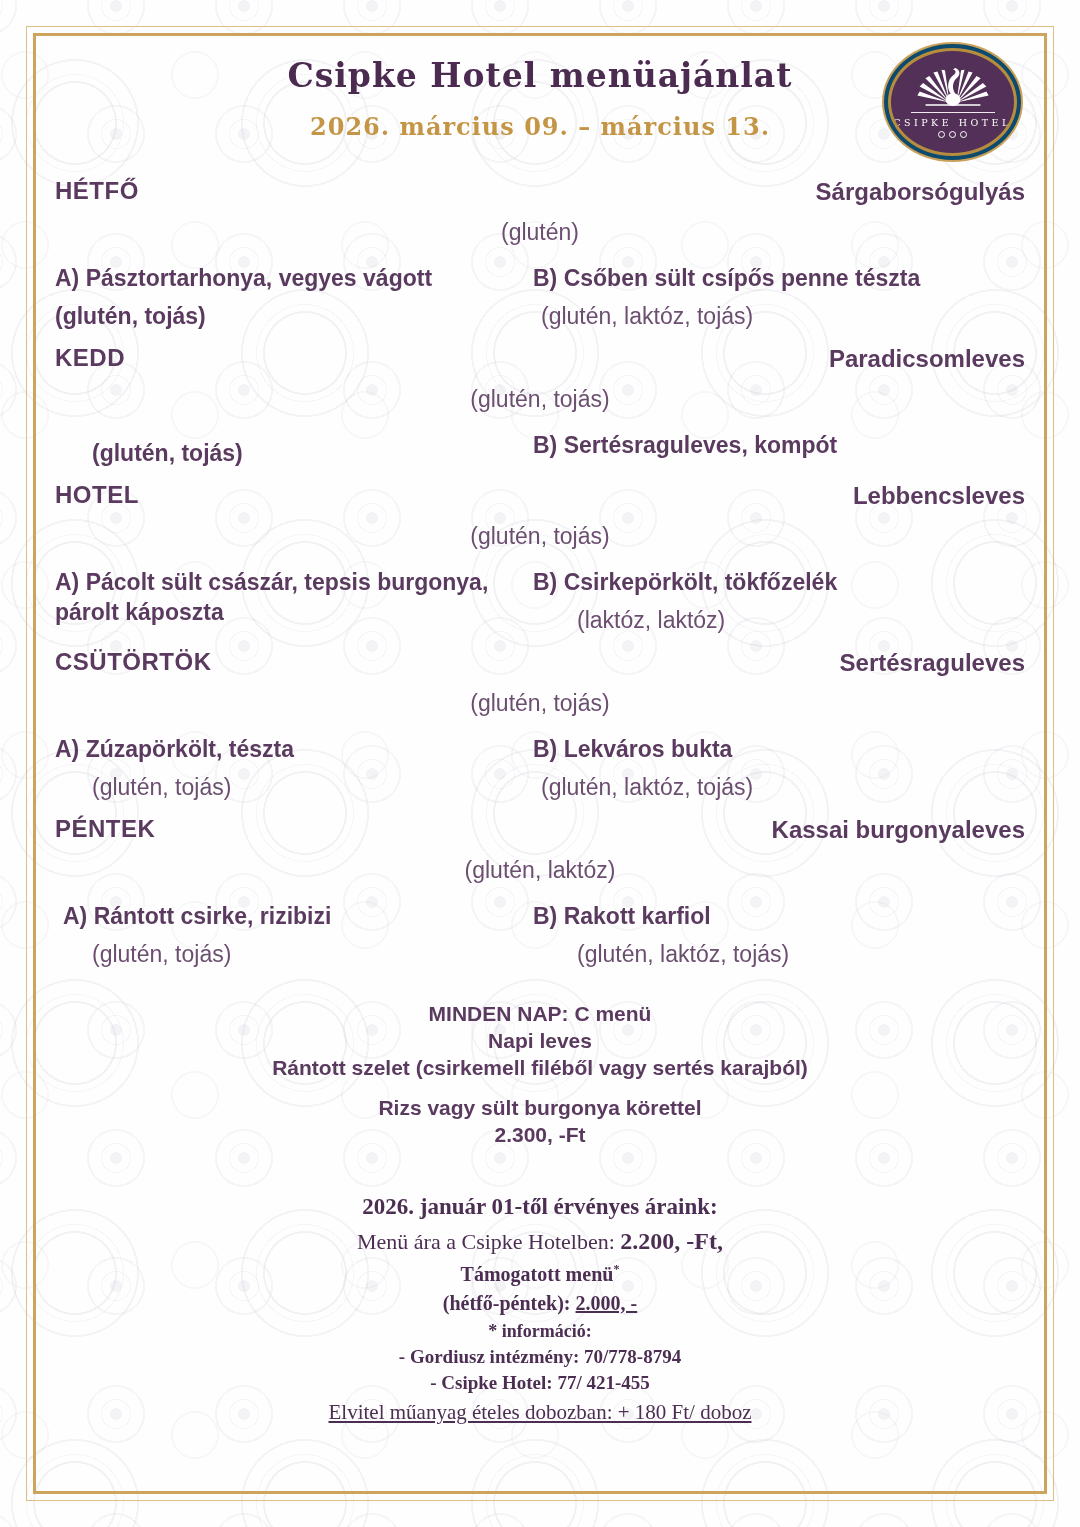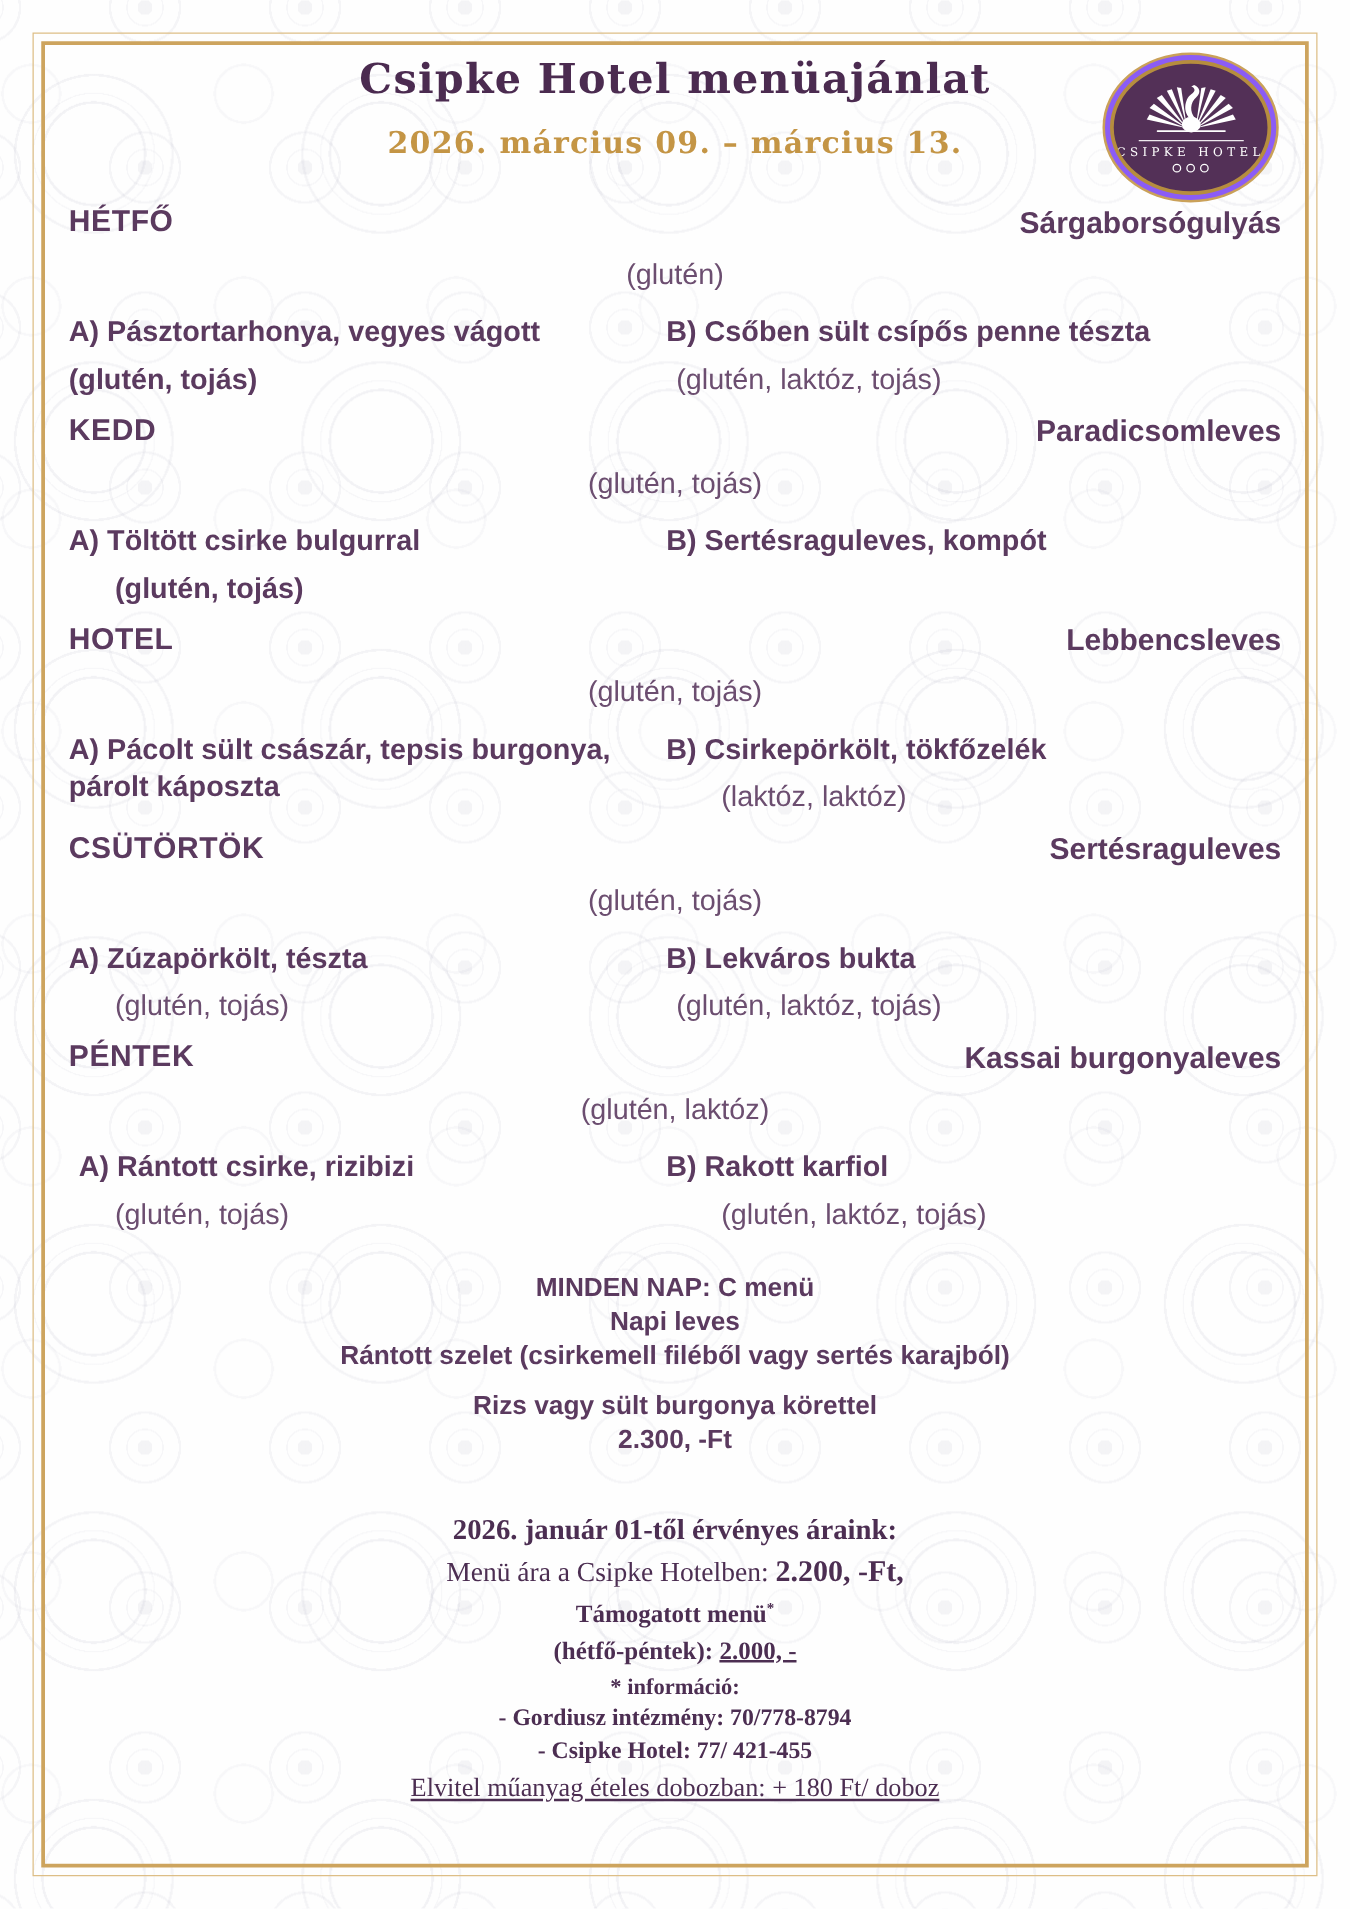"Csipke Hotel menüajánlat" header { padding-top: 43px -> 56px }
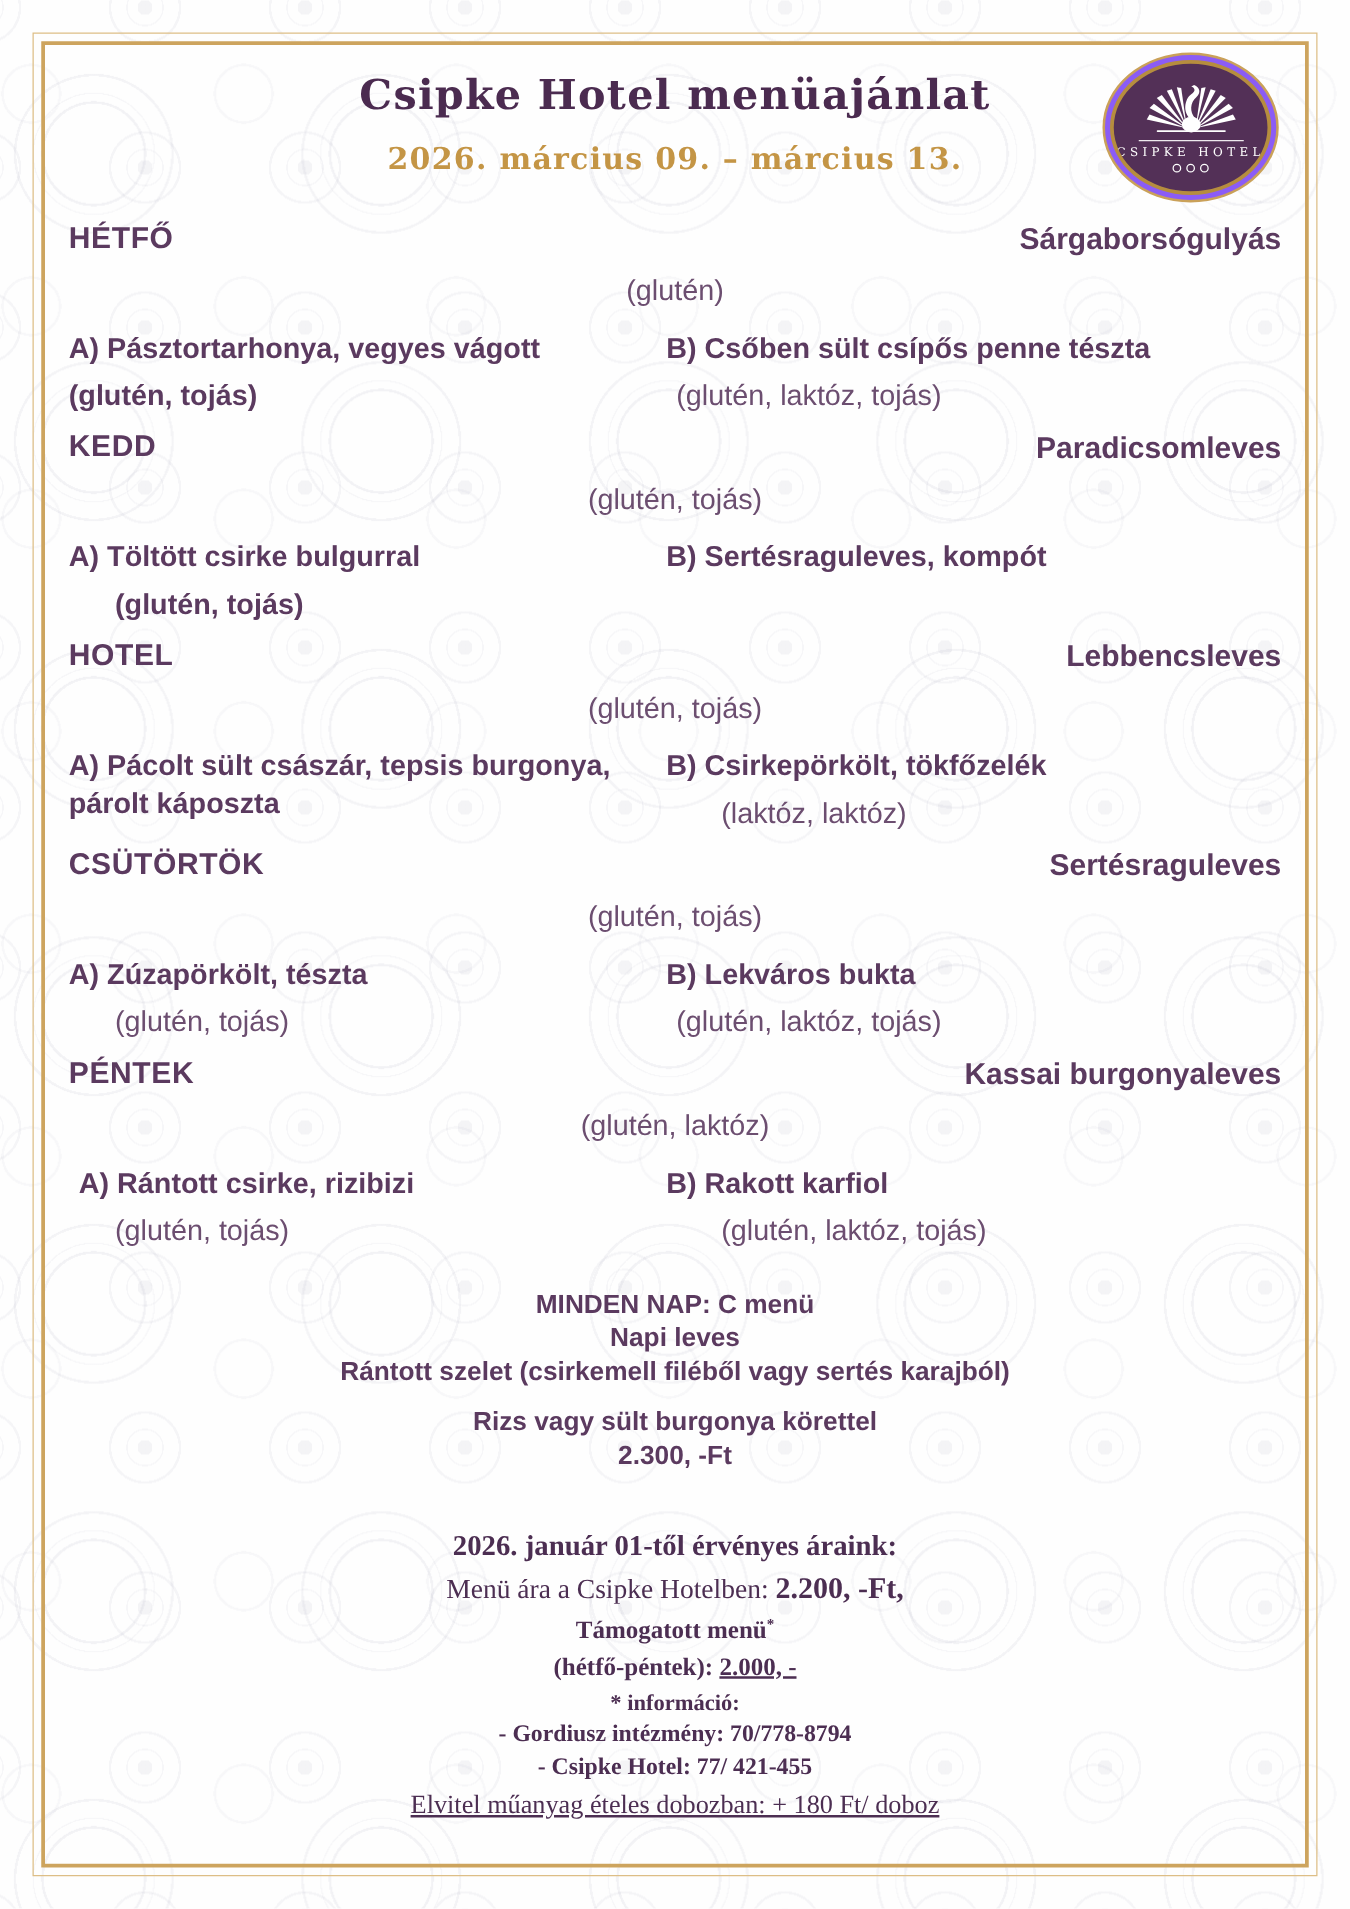"CSIPKE HOTEL" .logo { background: #8b5cf6 -> #0c4a6e }
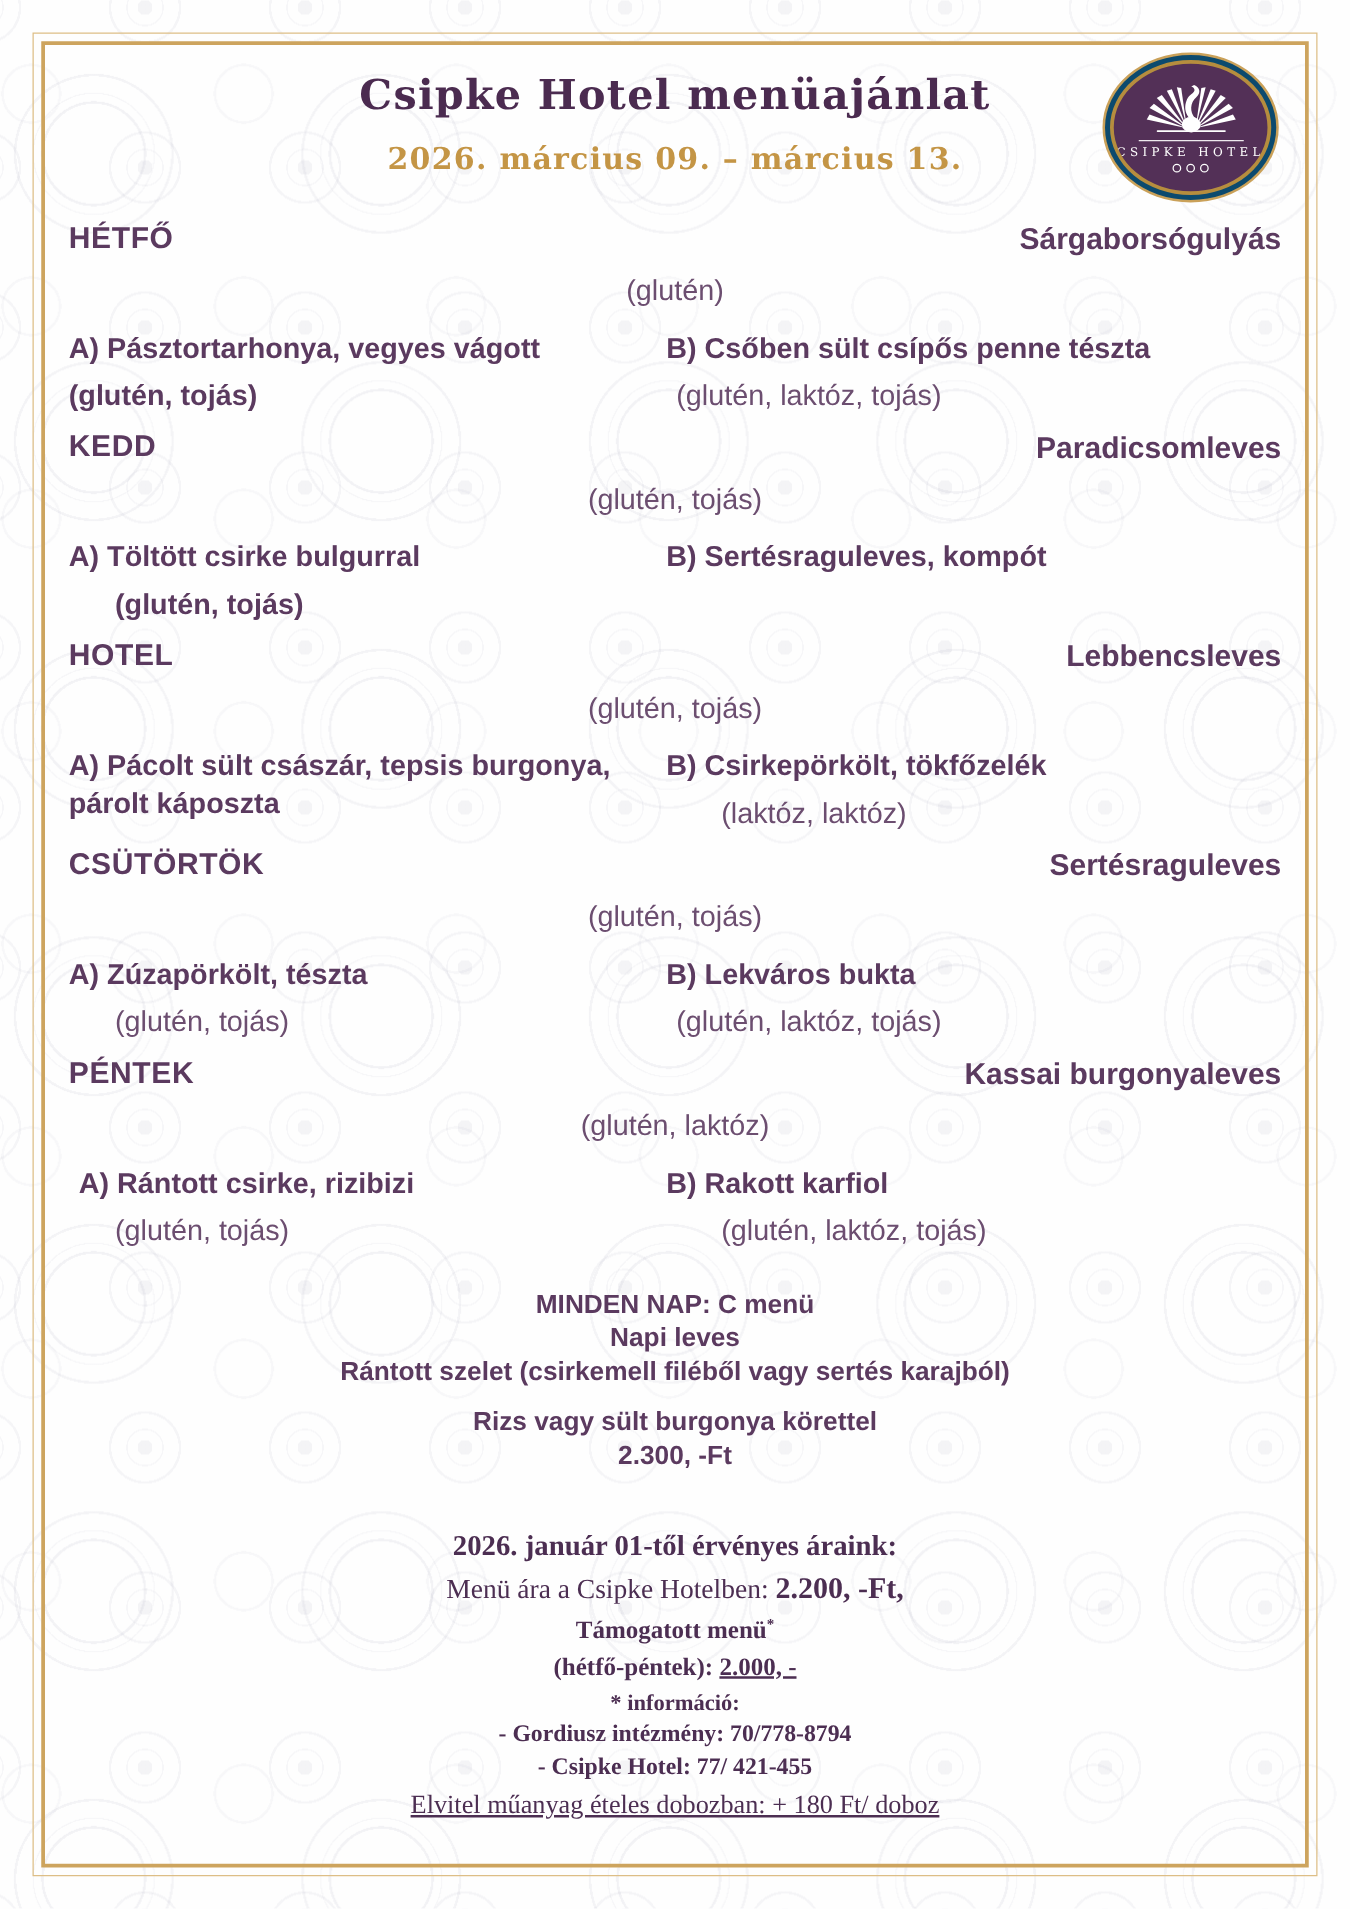"A) Töltött csirke bulgurral" div.dish { html: <div>A) Töltött csirke bulgurral</div> -> none }
